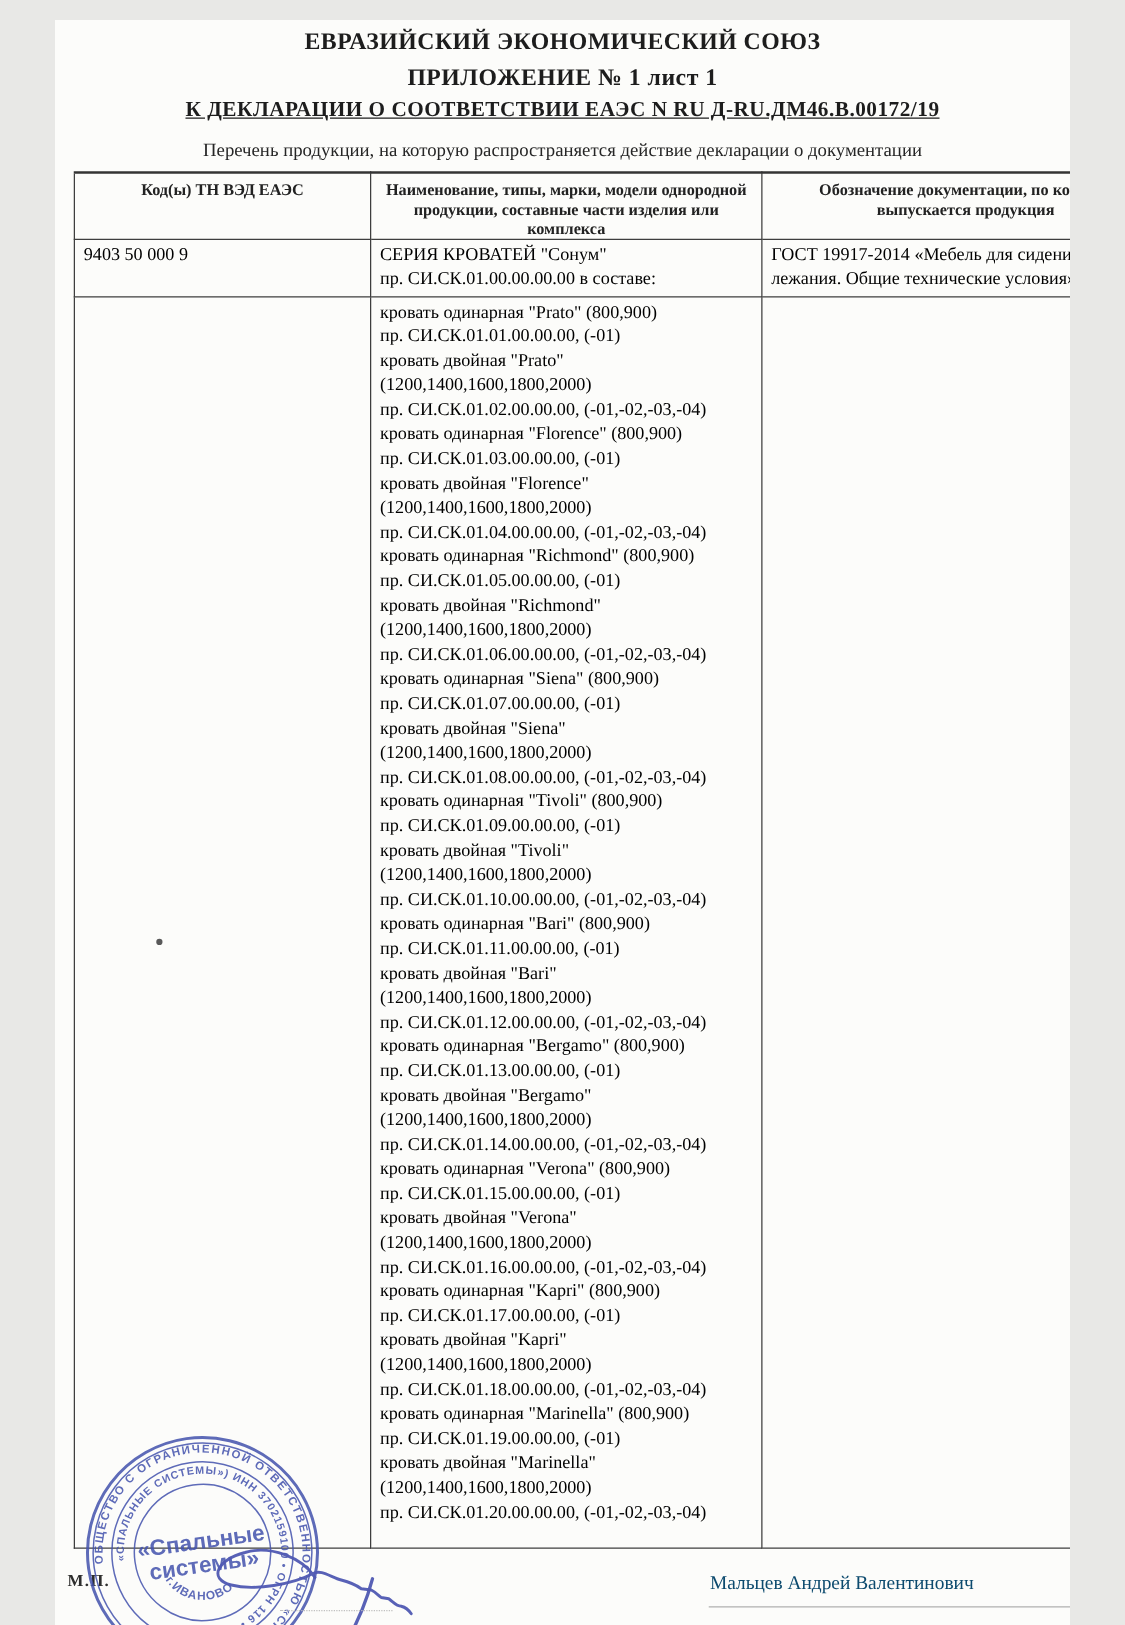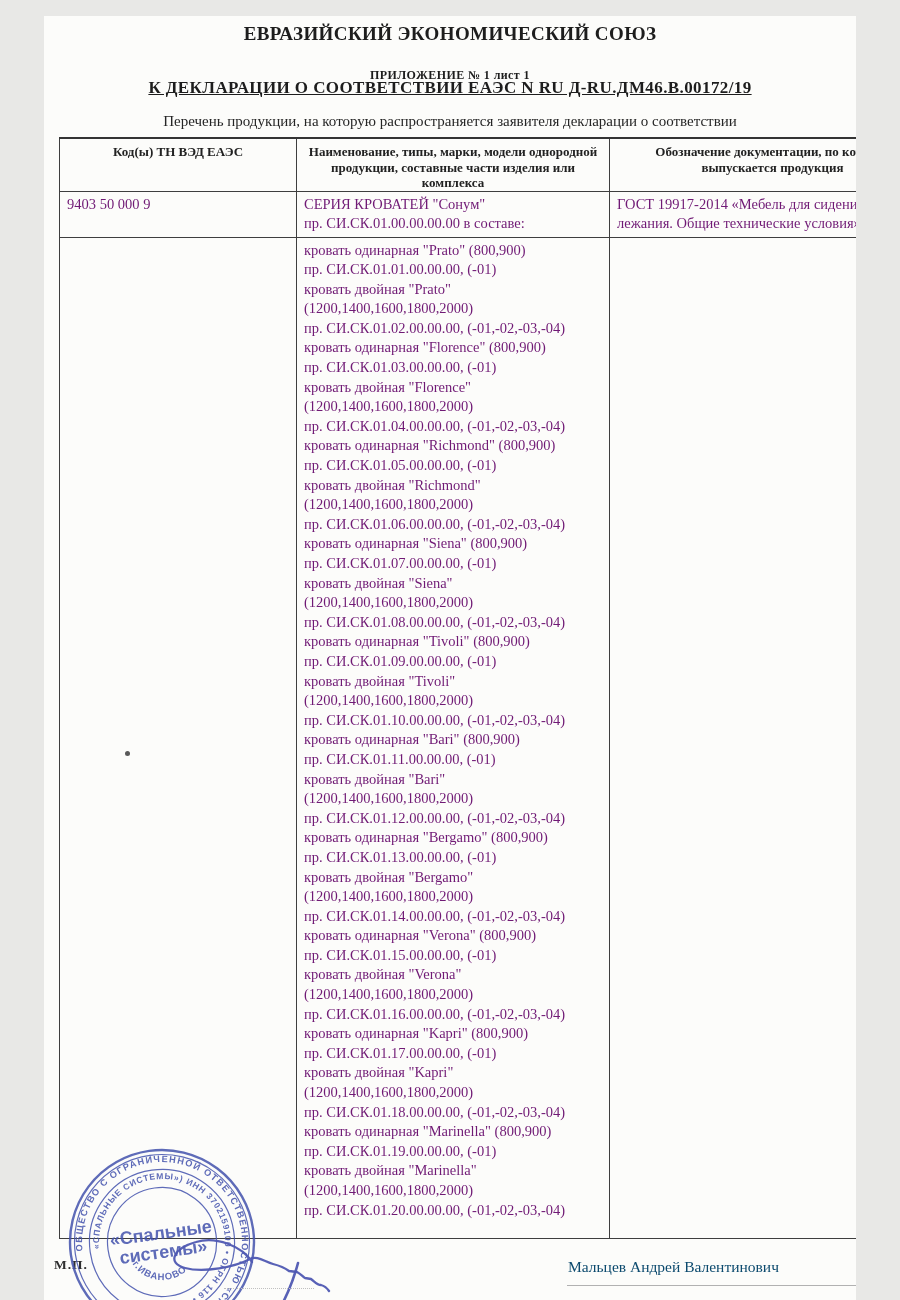"ПРИЛОЖЕНИЕ № 1 лист 1" .t2 { font-size: 12px -> 19px; top: 52px -> 36px }
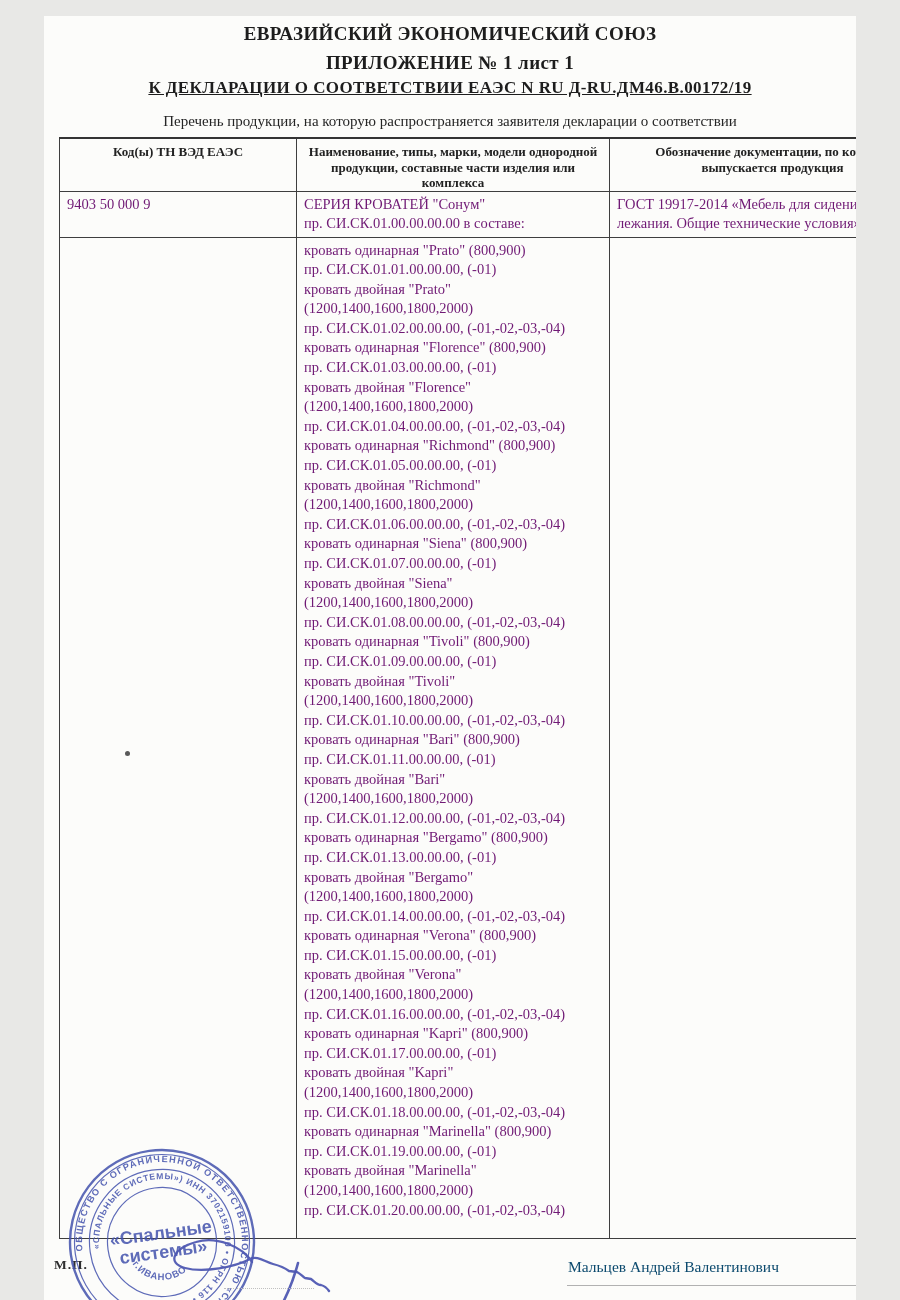"Перечень продукции, на которую" div.subtitle { text: заявителя декларации о соответствии -> действие декларации о документации }
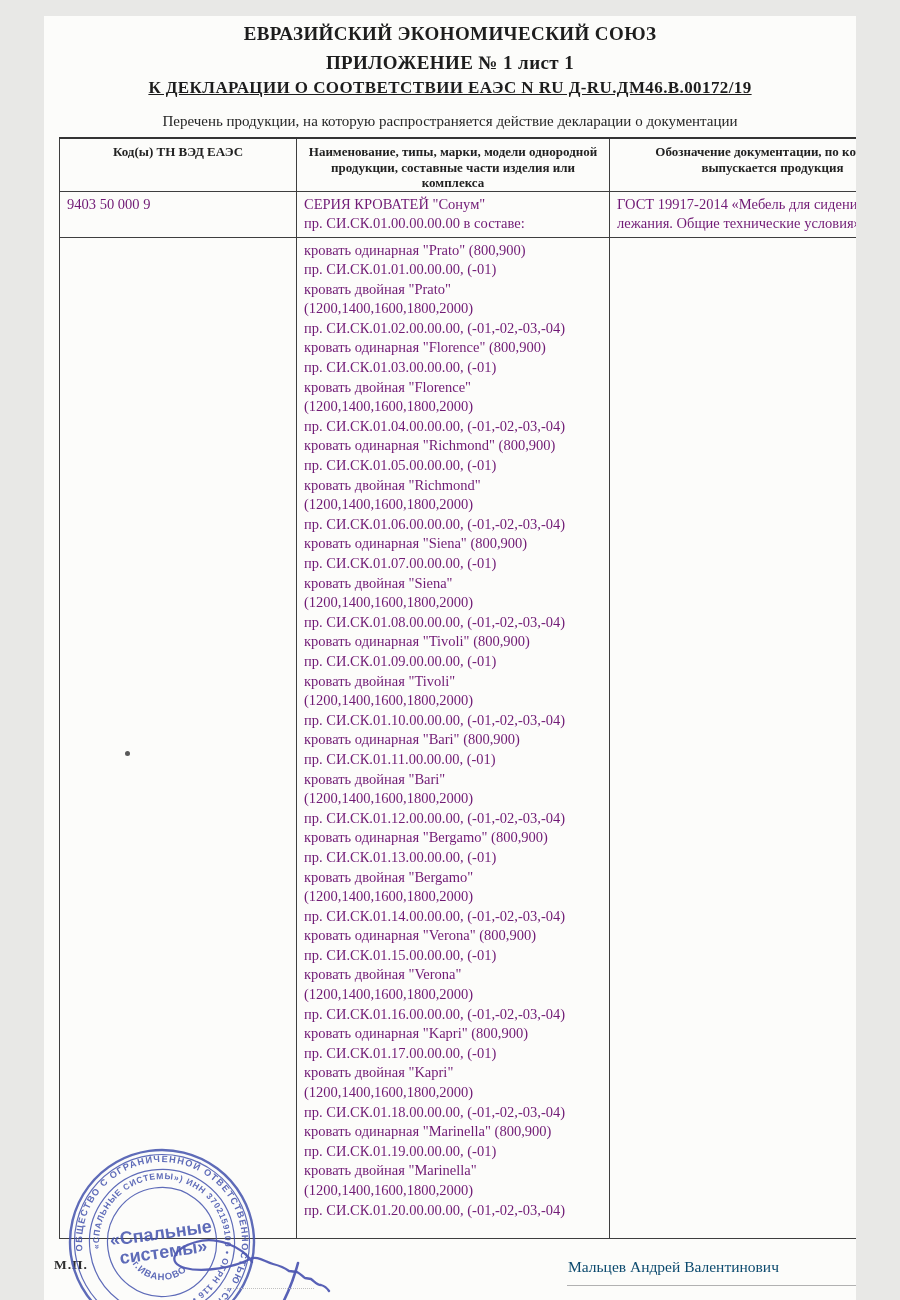"9403 50 000 9" tbody td { color: #701a75 -> #000000 }
